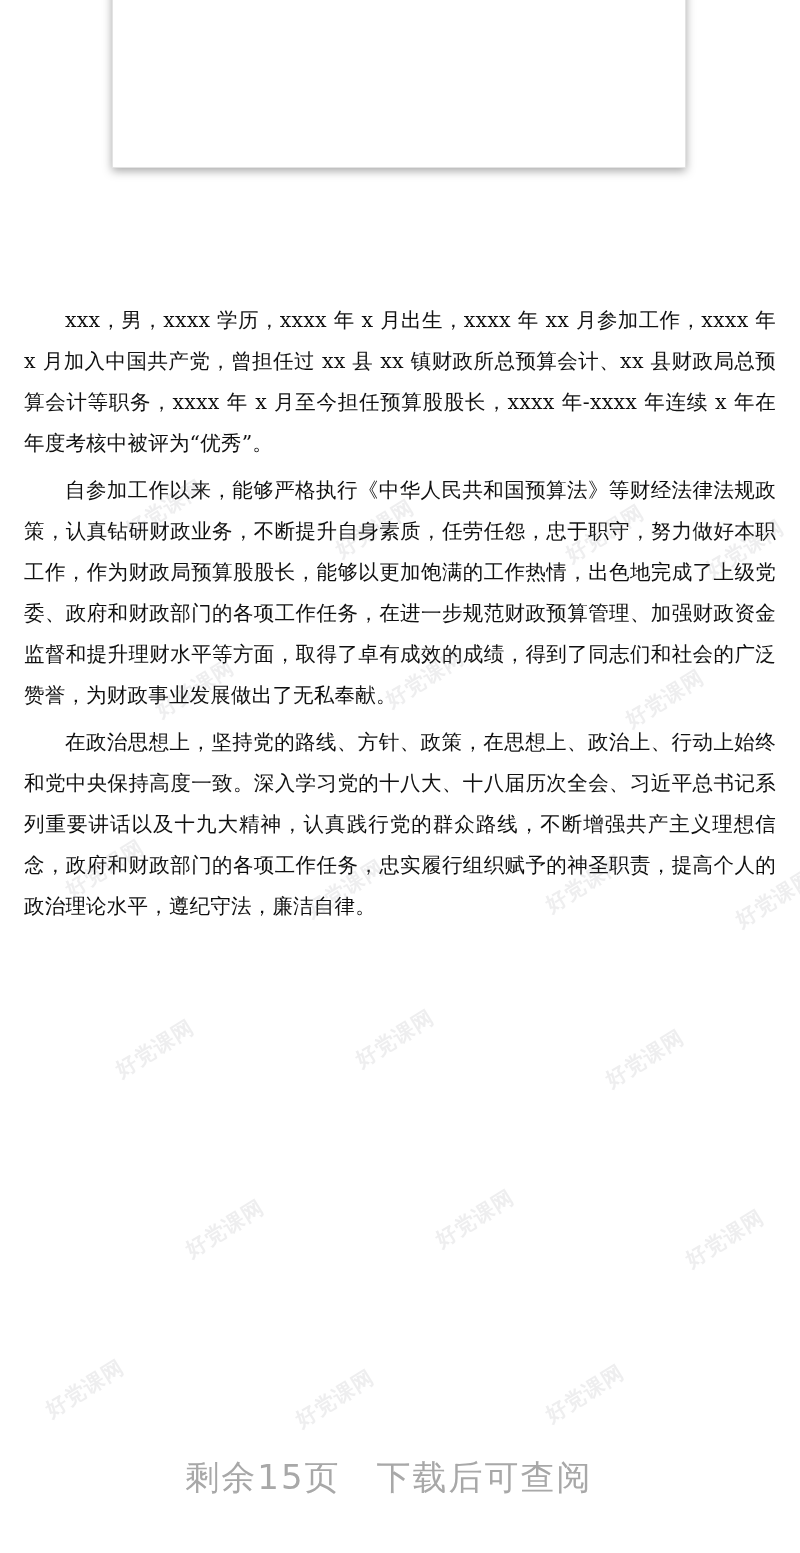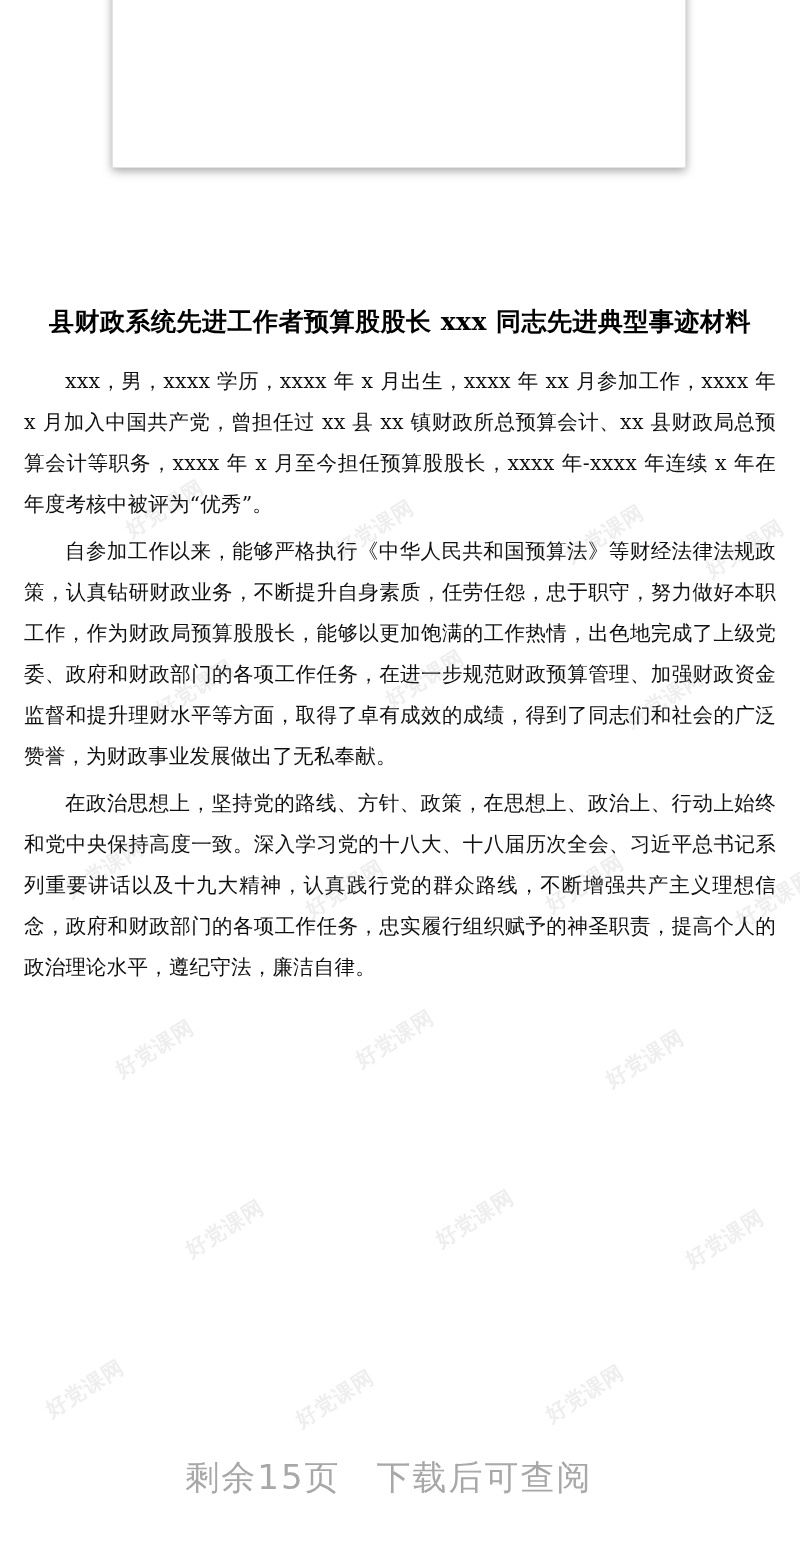"县财政系统先进工作者预算股股长 xxx 同志先进典型事迹材料" h1 { html: <h1>县财政系统先进工作者预算股股长 xxx 同志先进典型事迹材料</h1> -> none }
